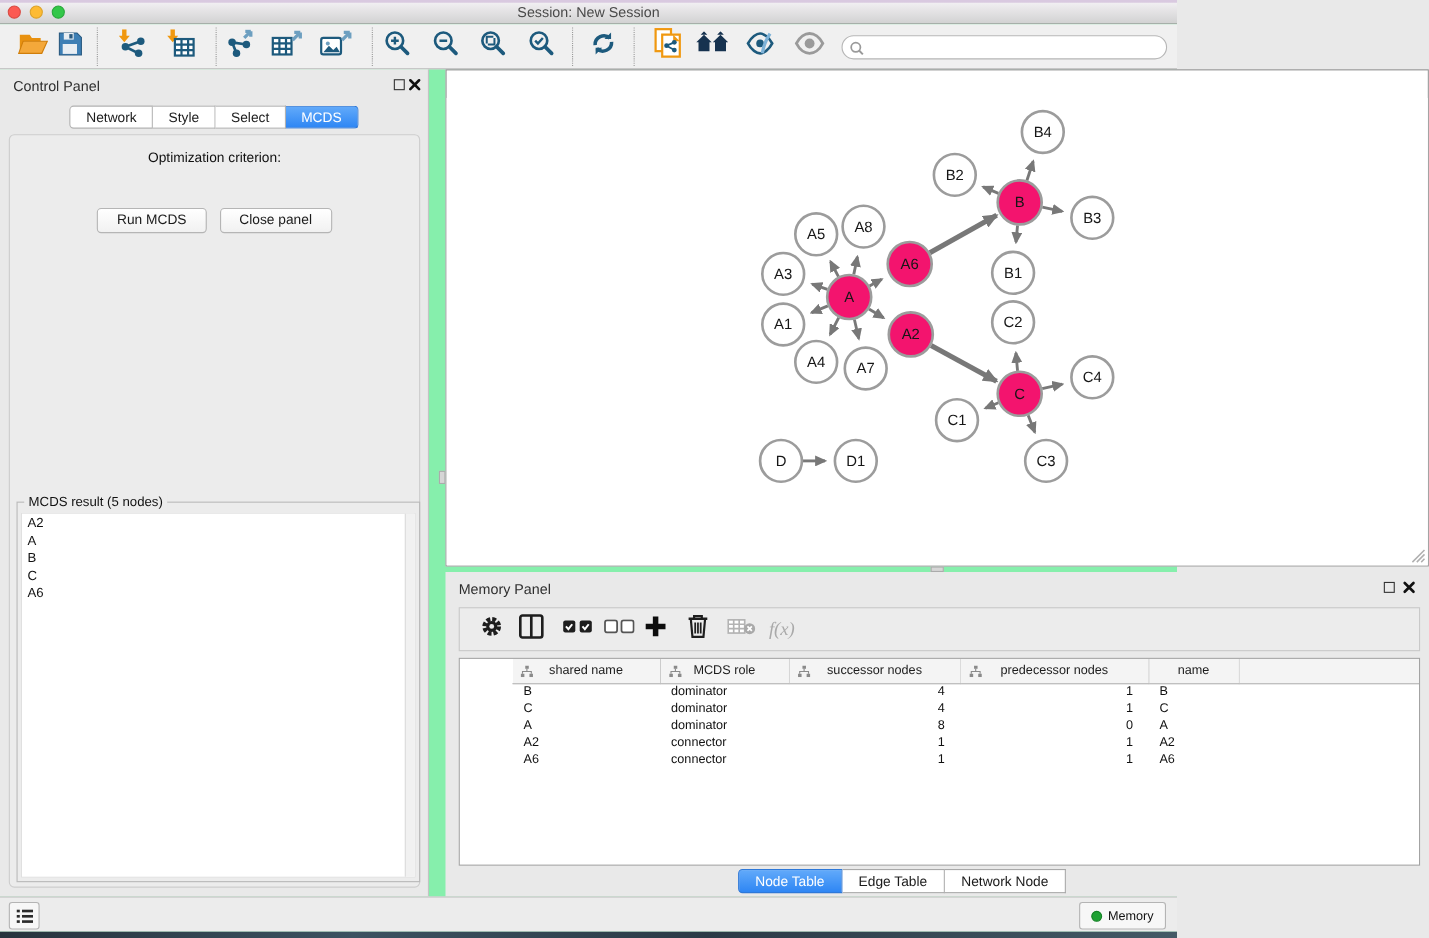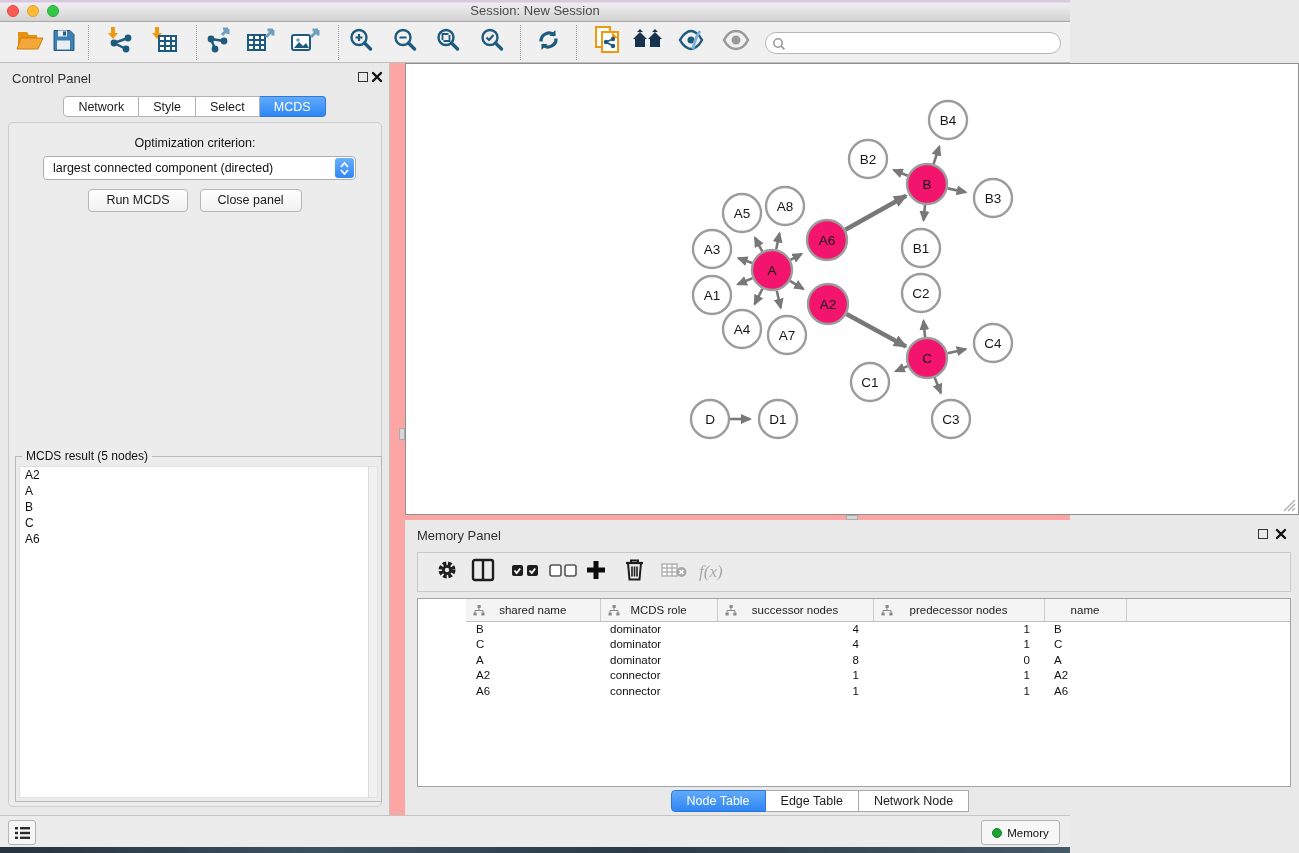"Session: New Session" .app { background: #fca5a5 -> #86efac }
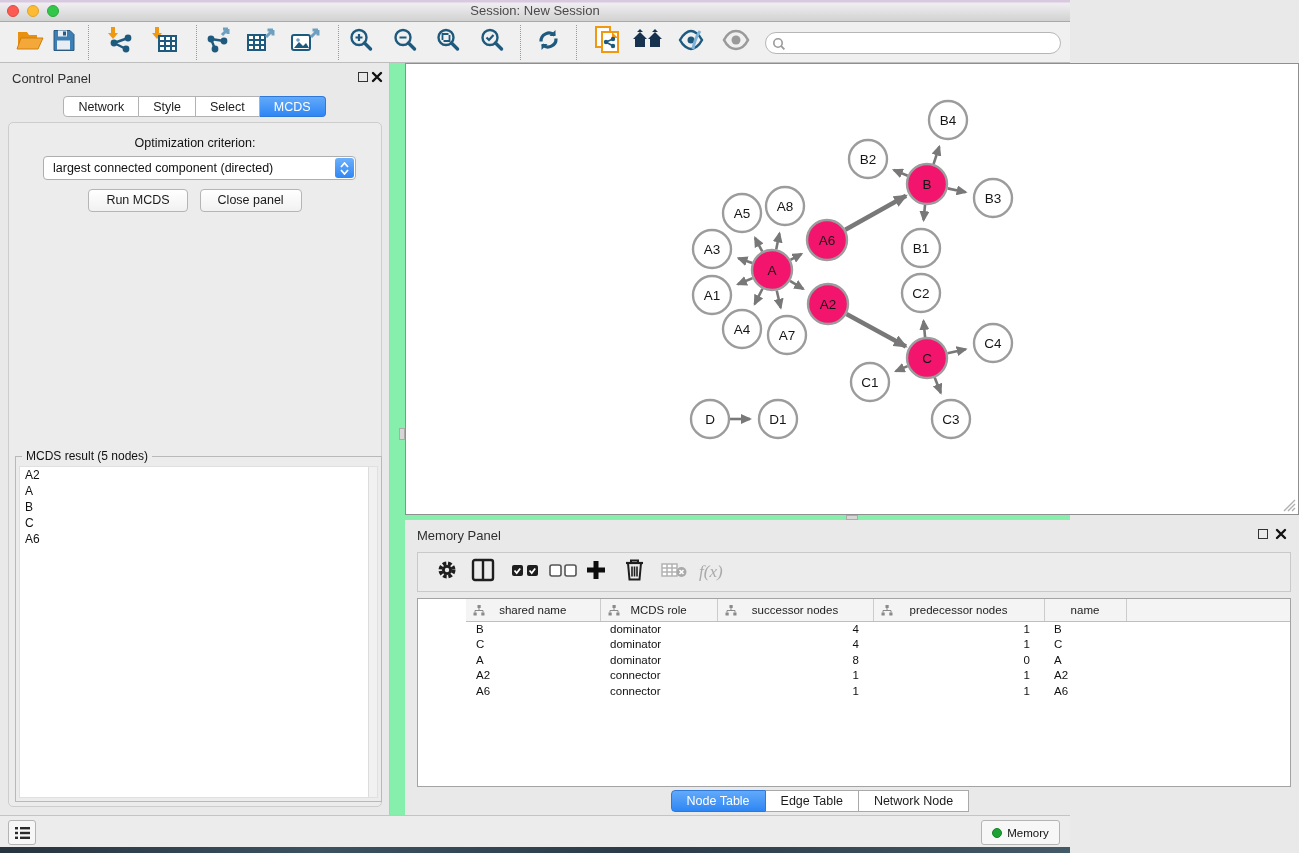"largest connected component (directed)" div.cp-select { html: <div> <span>largest connected component (directed)</span> <span> <svg> <path></path> </svg> <svg> <path></path> </svg> </span> </div> -> none }
